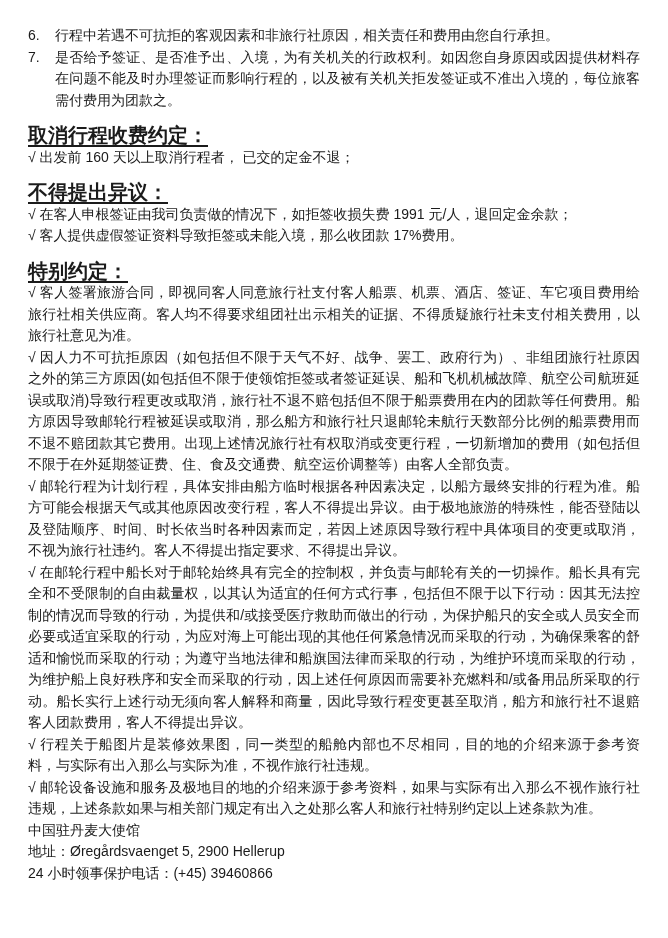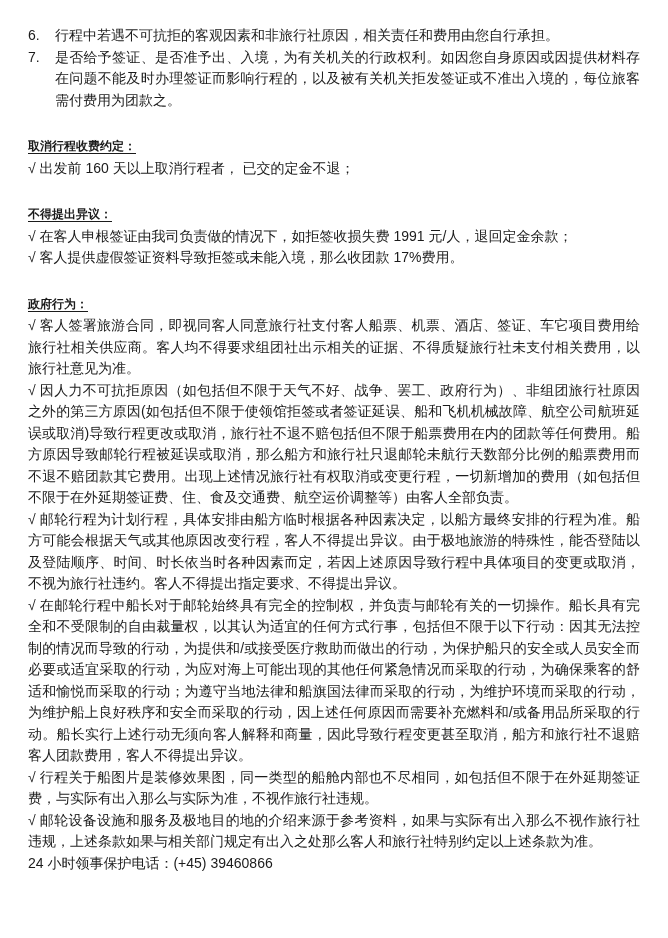"取消行程收费约定：" .sec-heading { font-size: 12px -> 20px; margin: 25px 0 0 0 -> 14px 0 0 0 }
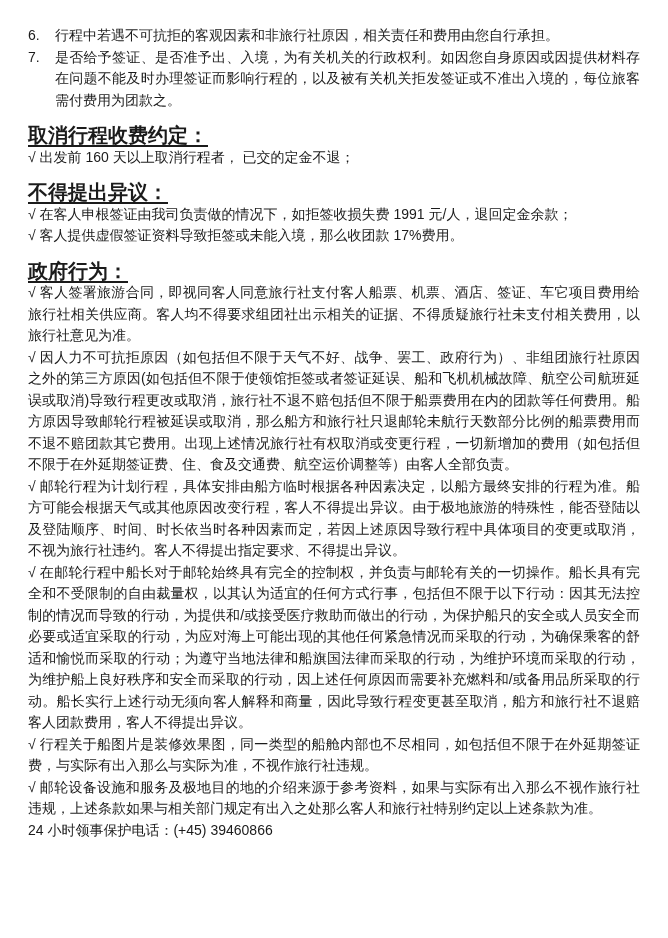"政府行为：" h3.sec-heading { text: 政府行为 -> 特别约定 }
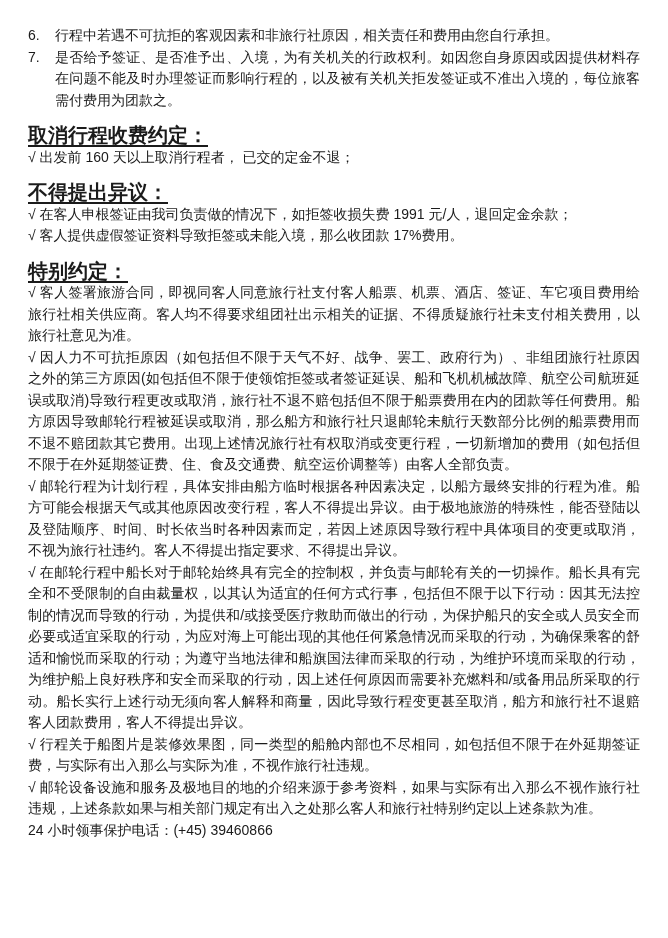"√ 行程关于船图片是装修效果图，同一类型的船舱内部也不尽相同，如包括但不限于在外延期签证费，与实际有出入那么与实际为准，不视作旅行社违规。" p.para { text: 如包括但不限于在外延期签证费 -> 目的地的介绍来源于参考资料 }
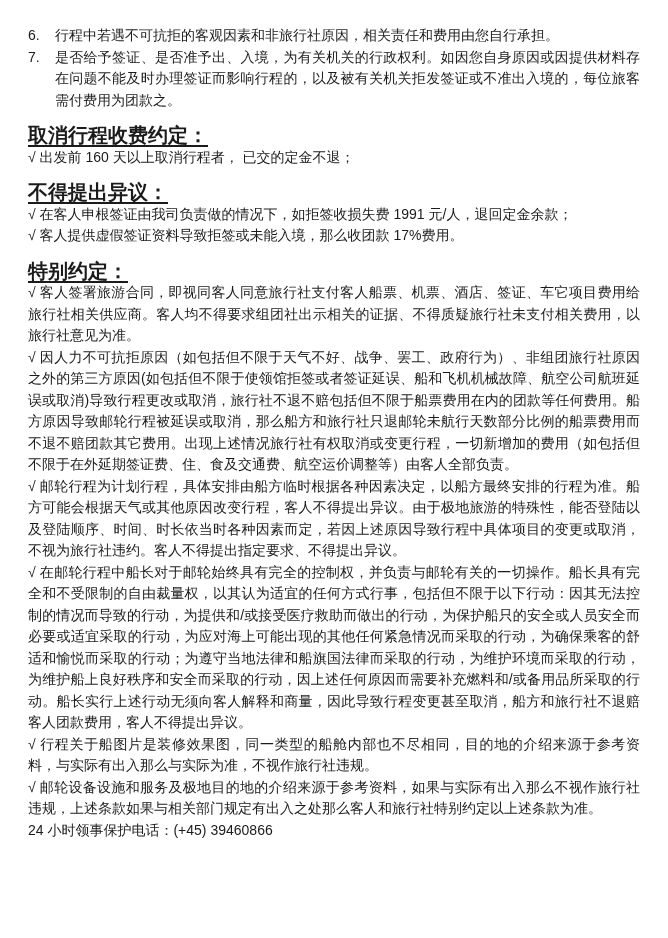"中国驻丹麦大使馆" p.line { html: none -> <p>中国驻丹麦大使馆</p> }
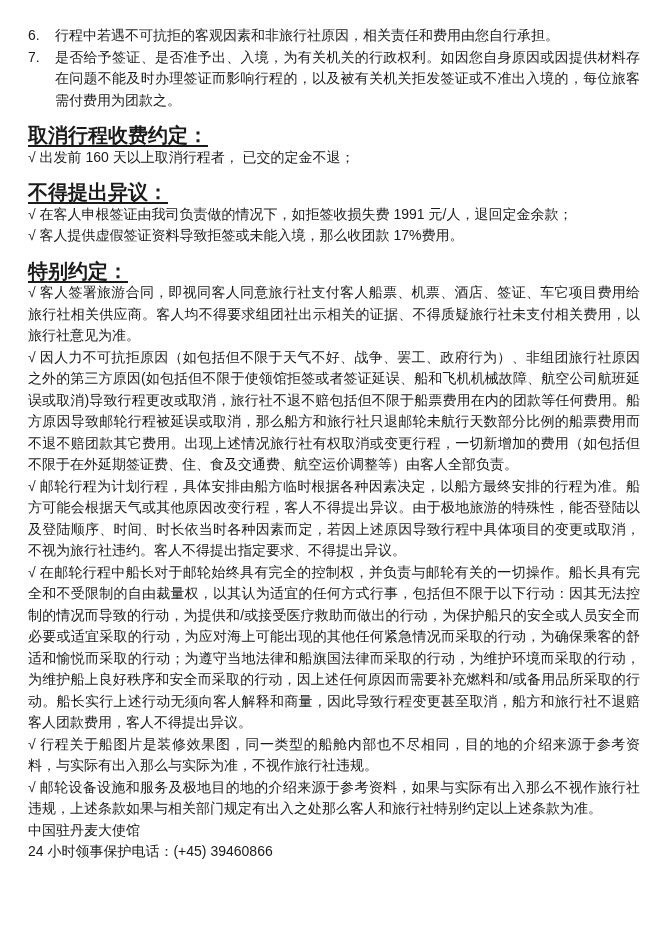"地址：Øregårdsvaenget 5, 2900 Hellerup" p.line { html: none -> <p>地址：Øregårdsvaenget 5, 2900 Hellerup</p> }
